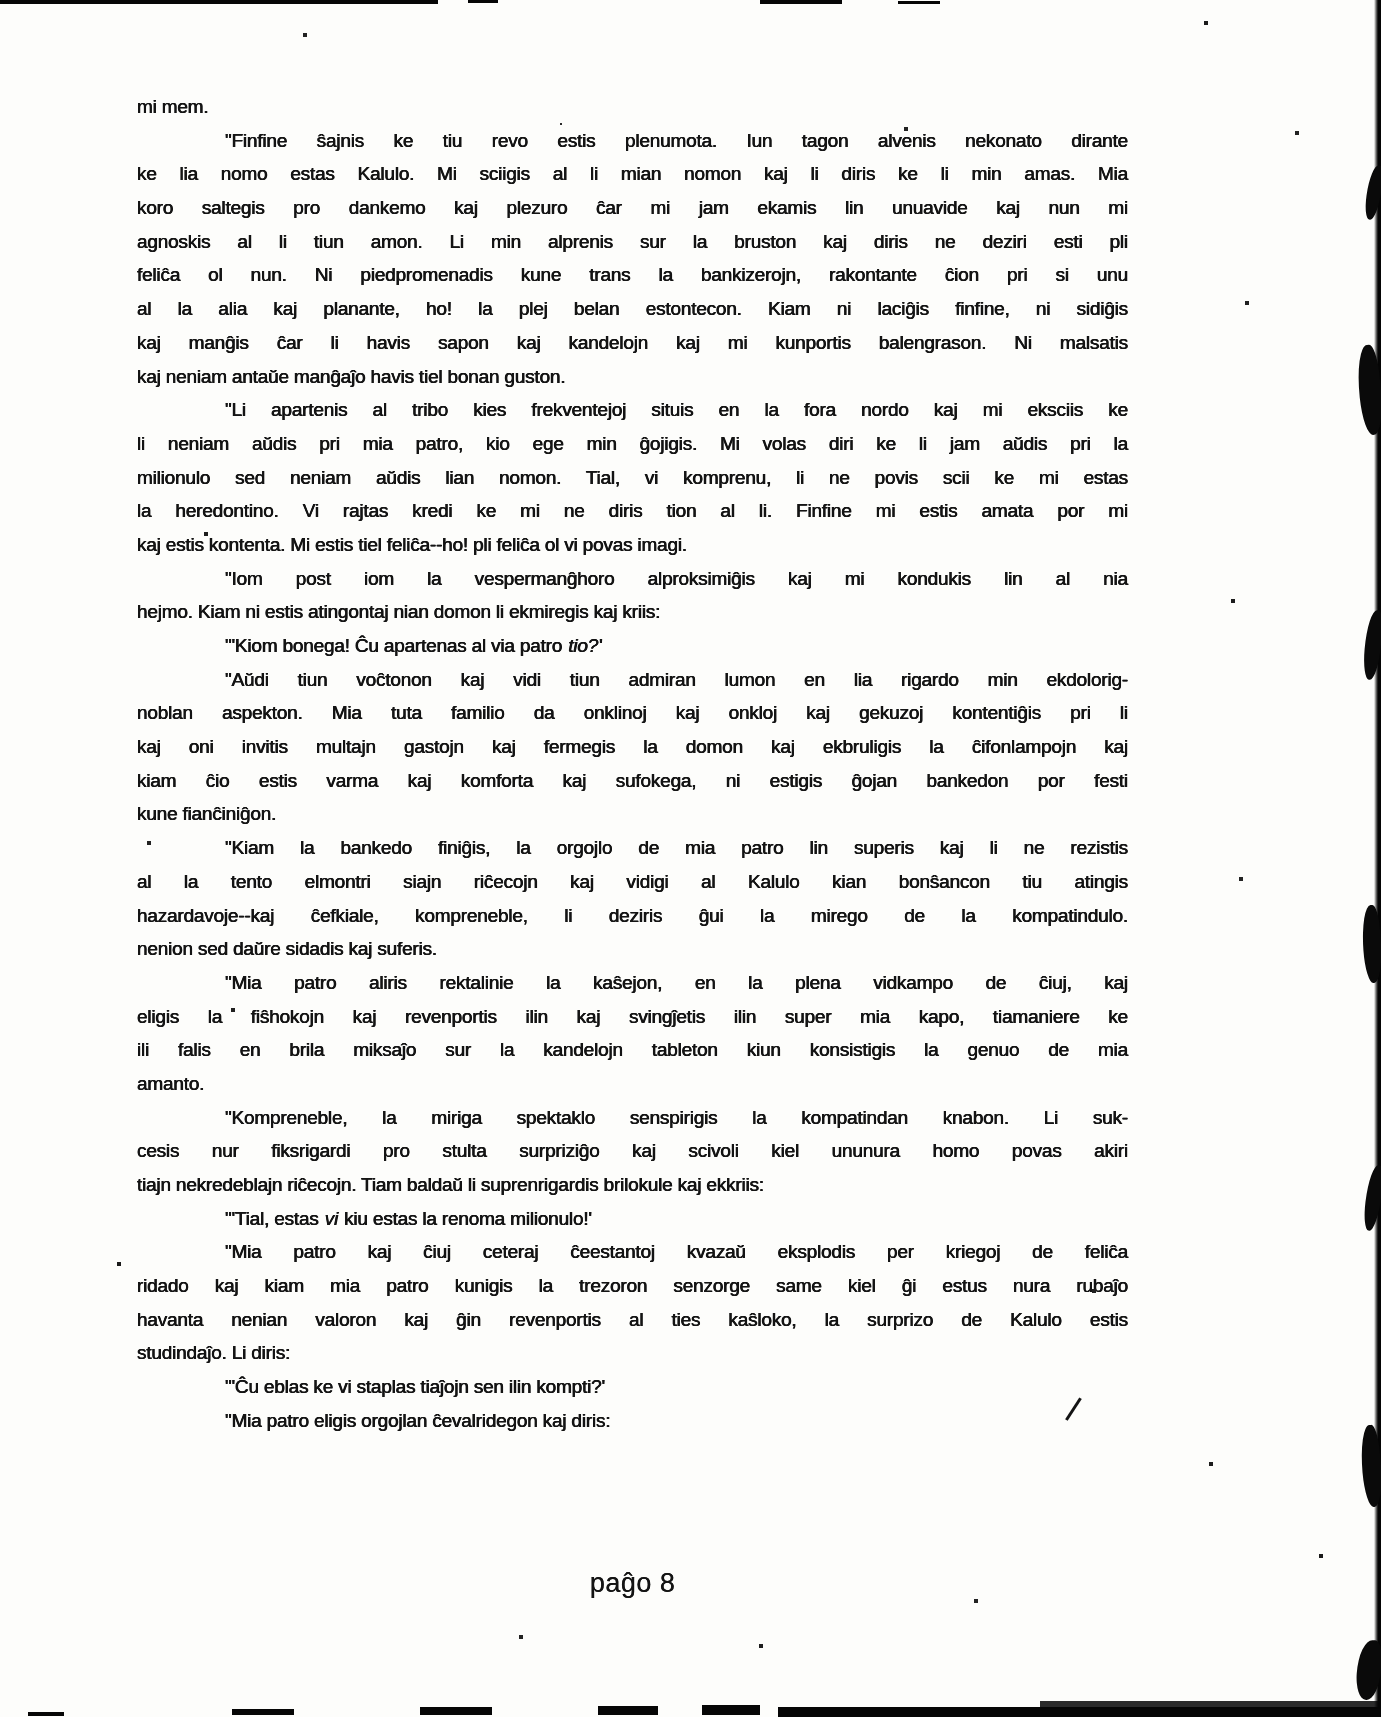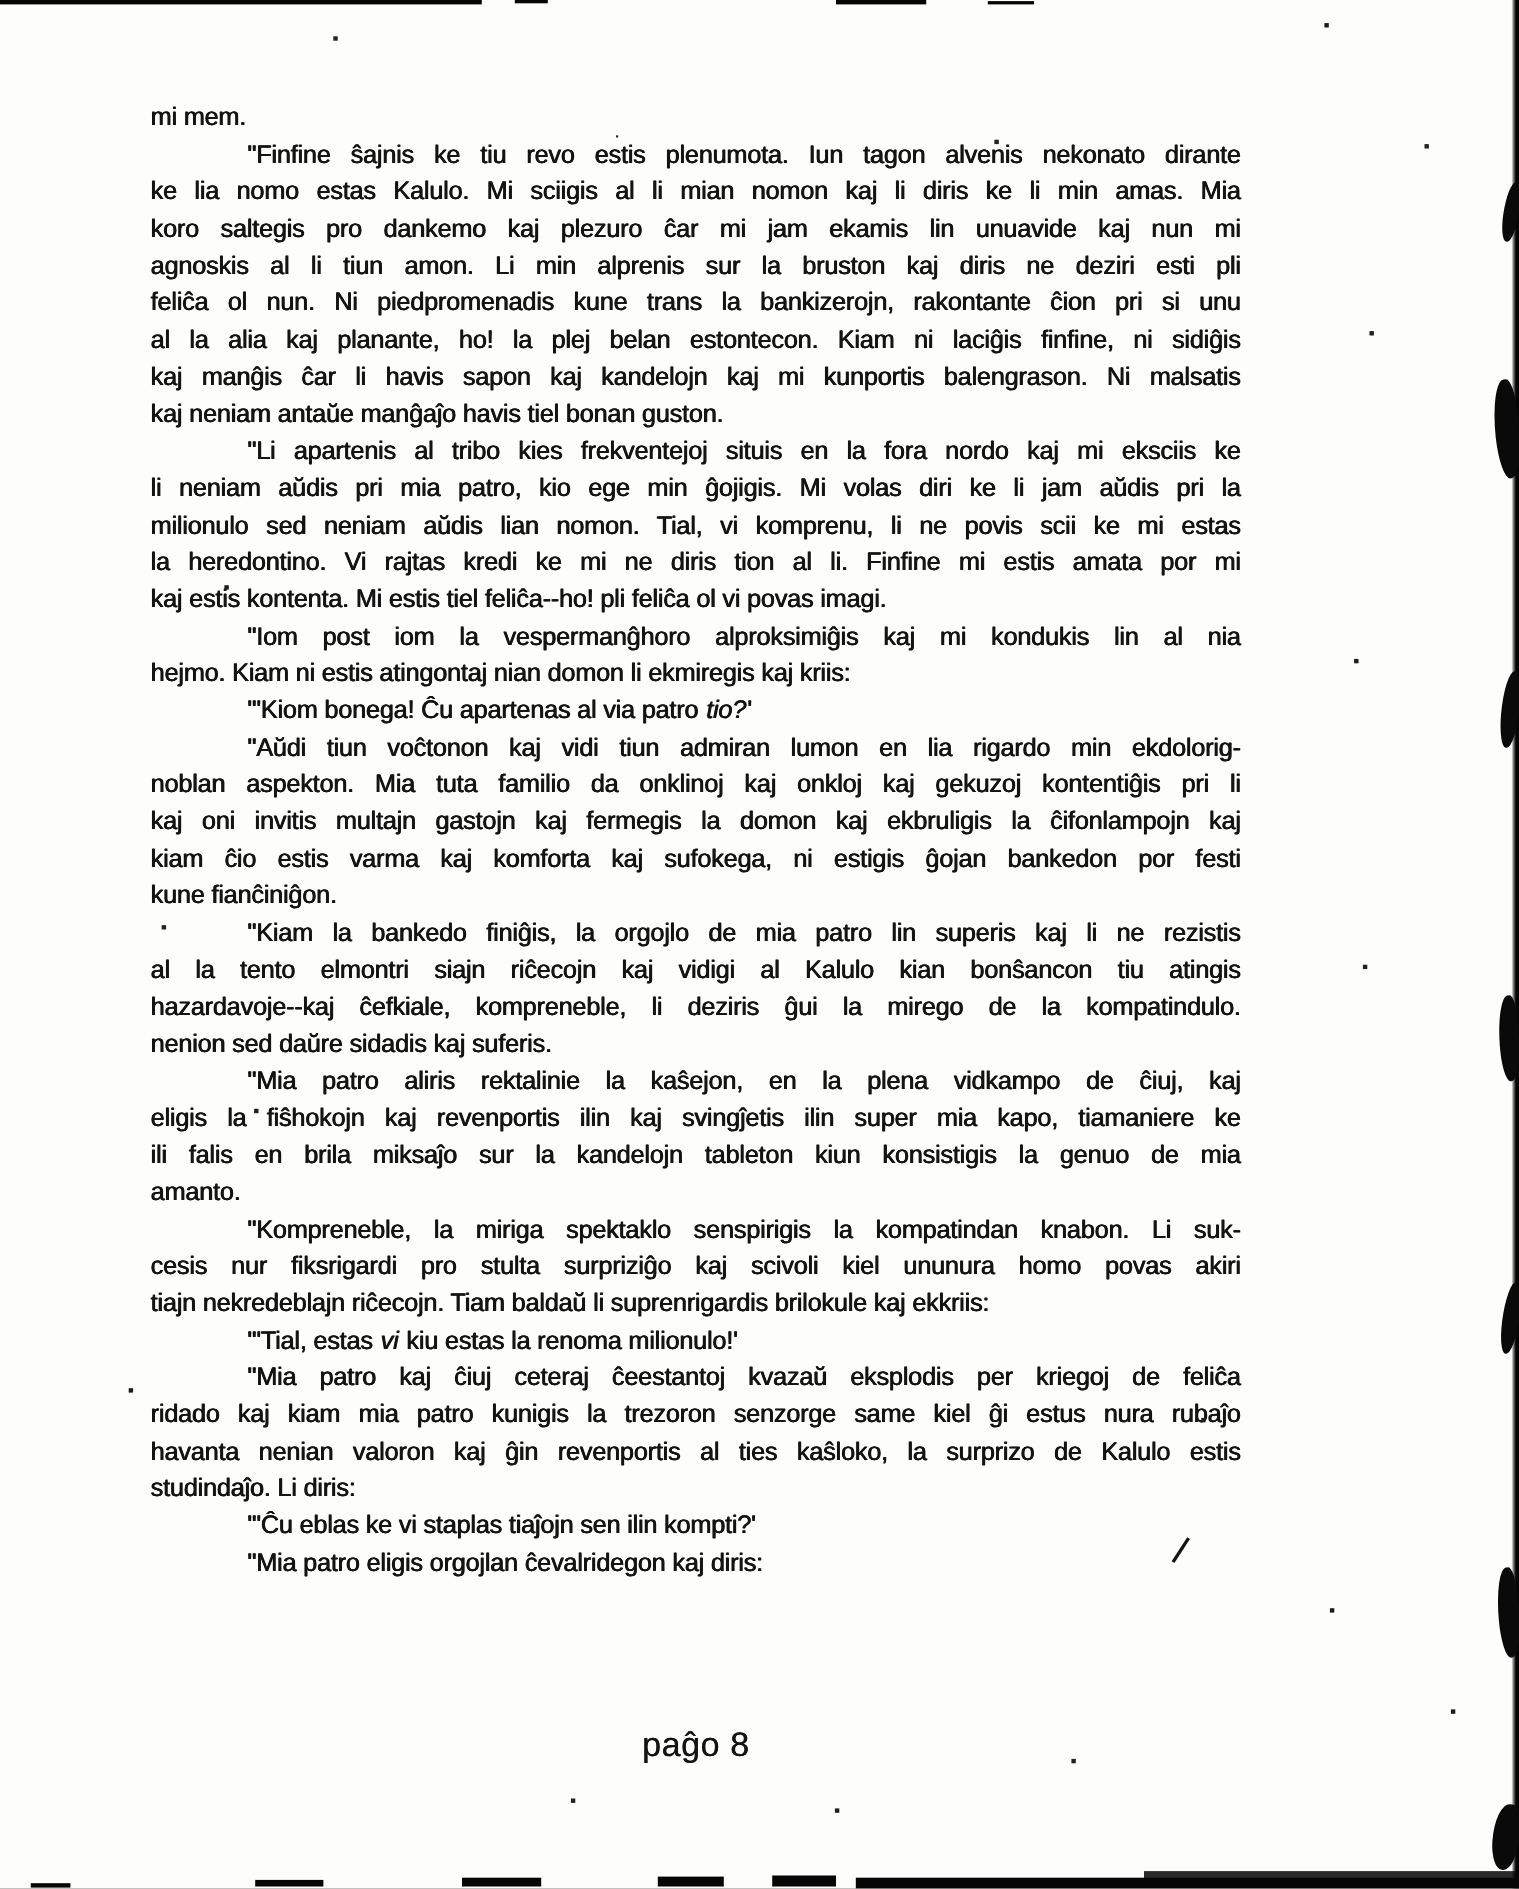"mi mem." .line { font-size: 23px -> 19px }
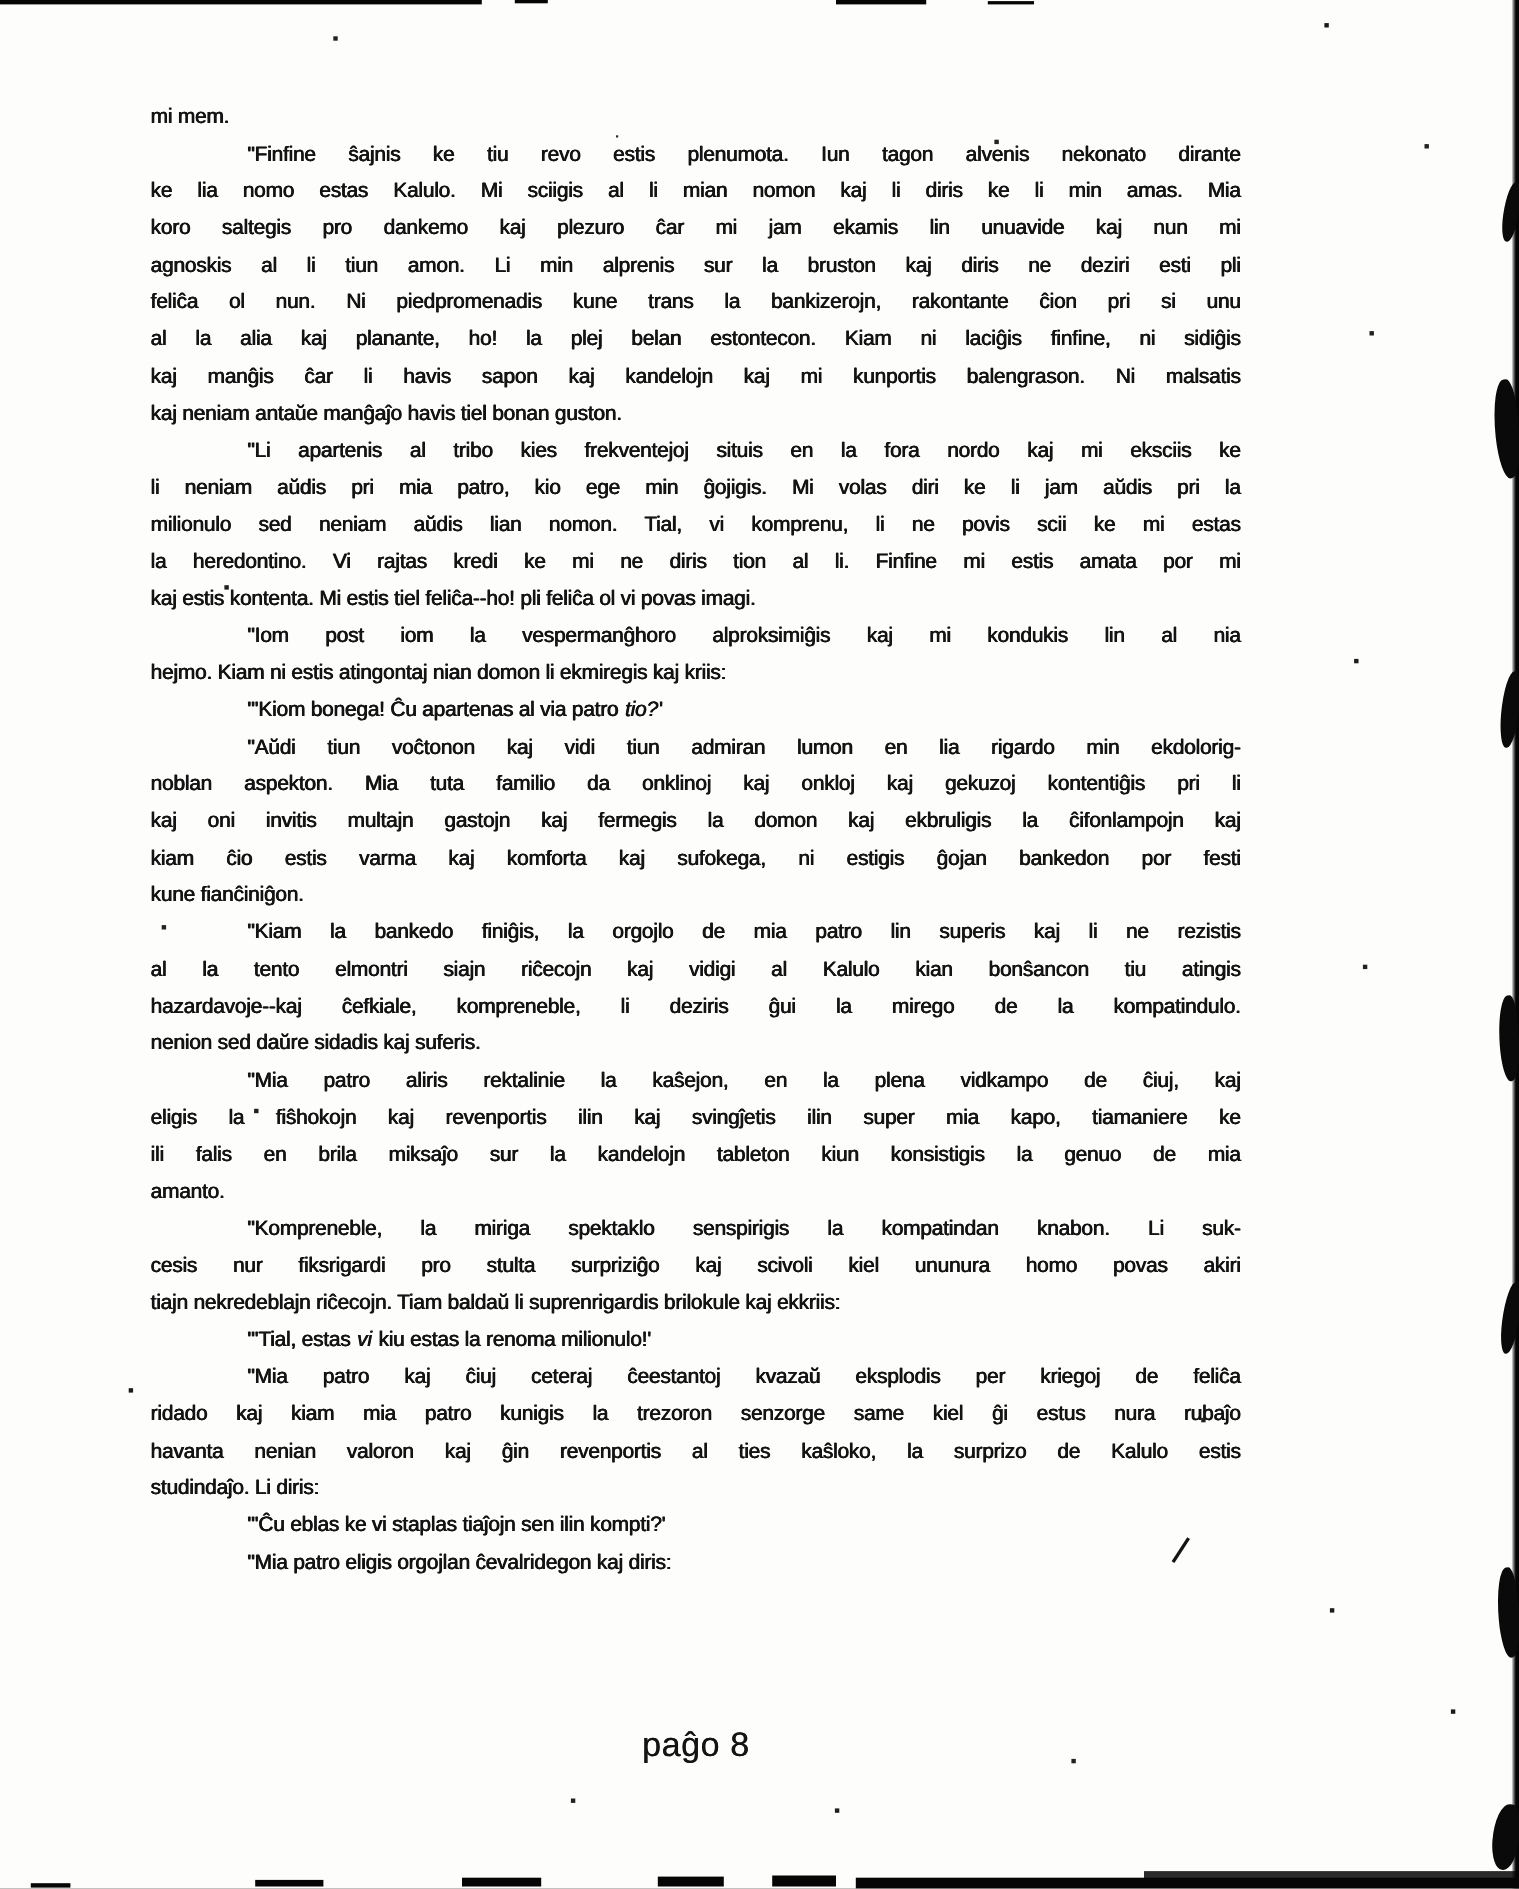"paĝo 8" .footer { font-size: 31px -> 27px }
